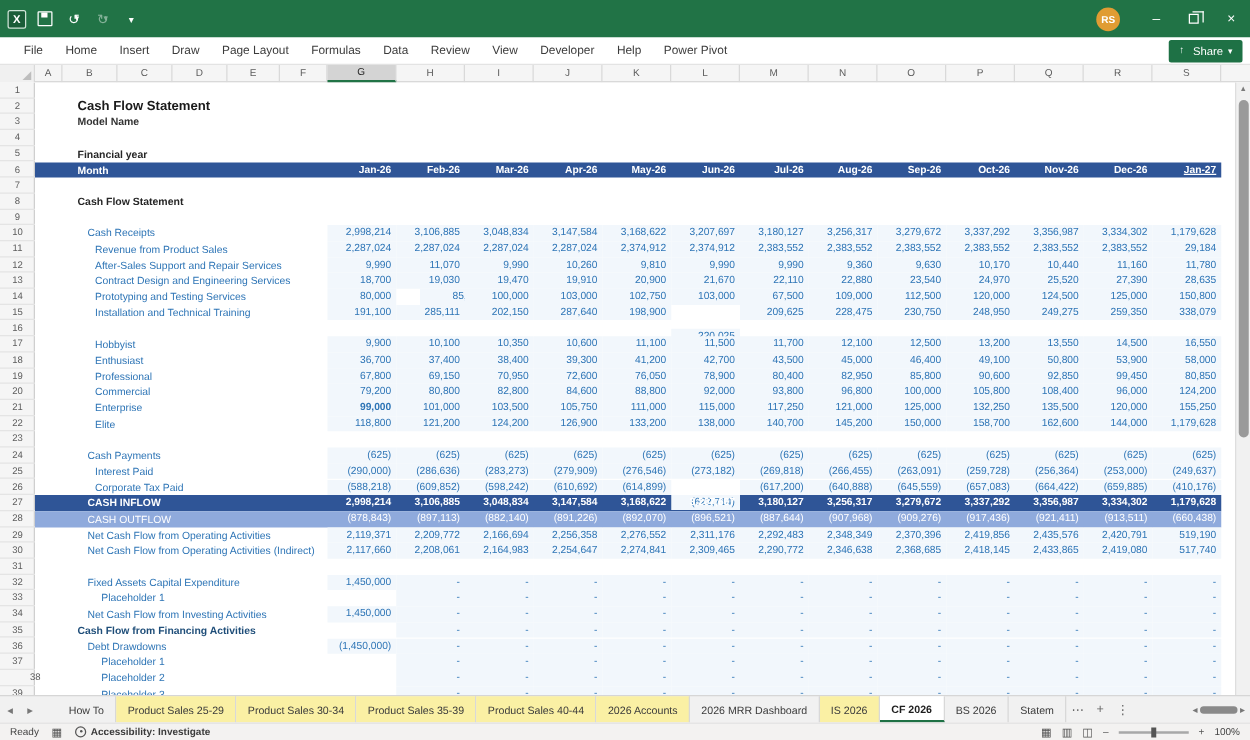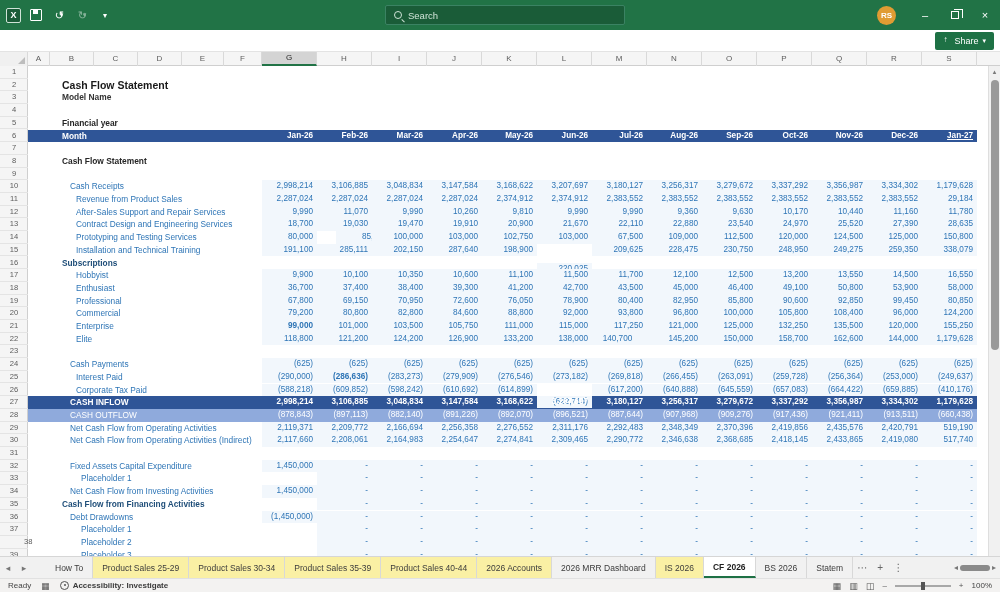"Search" div.searchbox { html: <div> <span></span> <span>Search</span> </div> -> none }
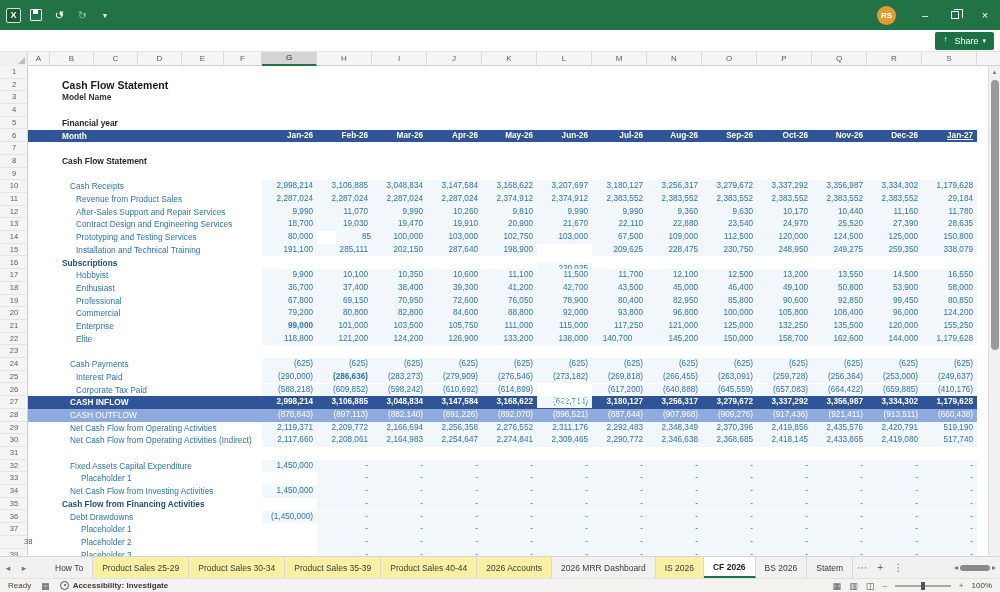"File" div { html: none -> <div> <div>File</div> <div>Home</div> <div>Insert</div> <div>Draw</div> <div>Page Layout</div> <div>Formulas</div> <div>Data</div> <div>Review</div> <div>View</div> <div>Developer</div> <div>Help</div> <div>Power Pivot</div> </div> }
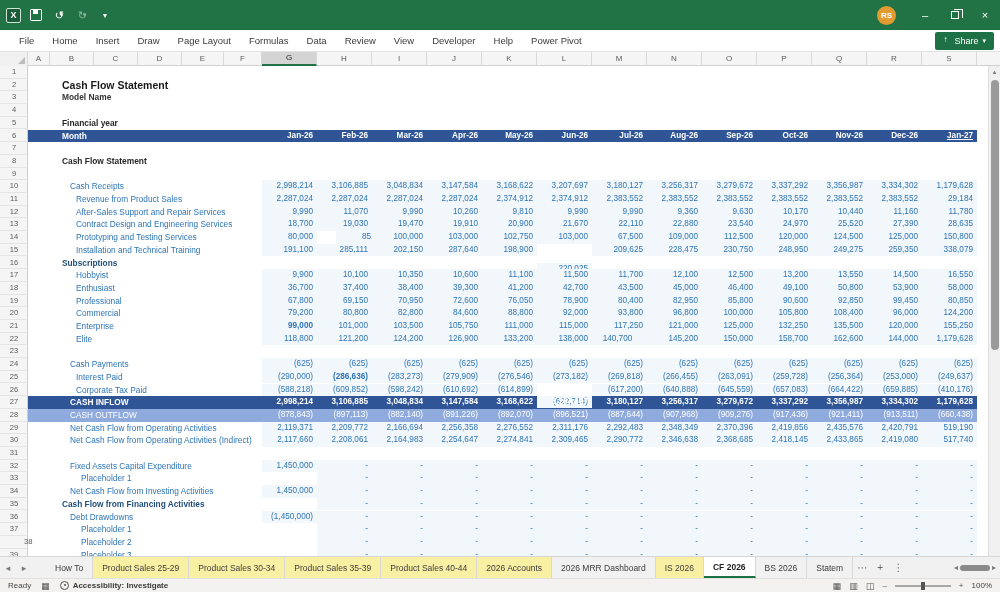"Subscriptions" div.grow { html: <div> <span>Subscriptions</span> </div> -> none }
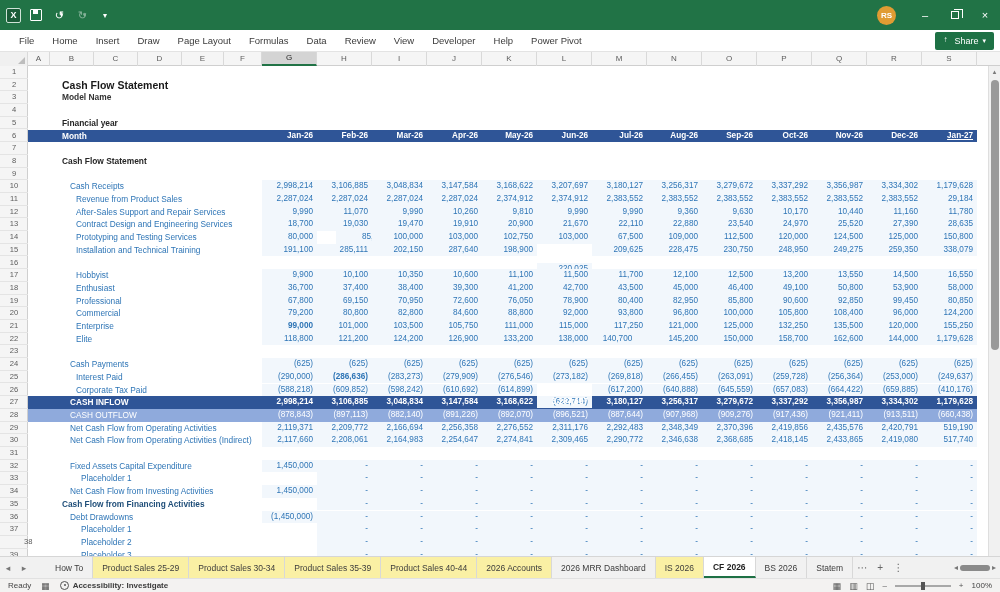"140,700" span.cell { text-align: center -> none }
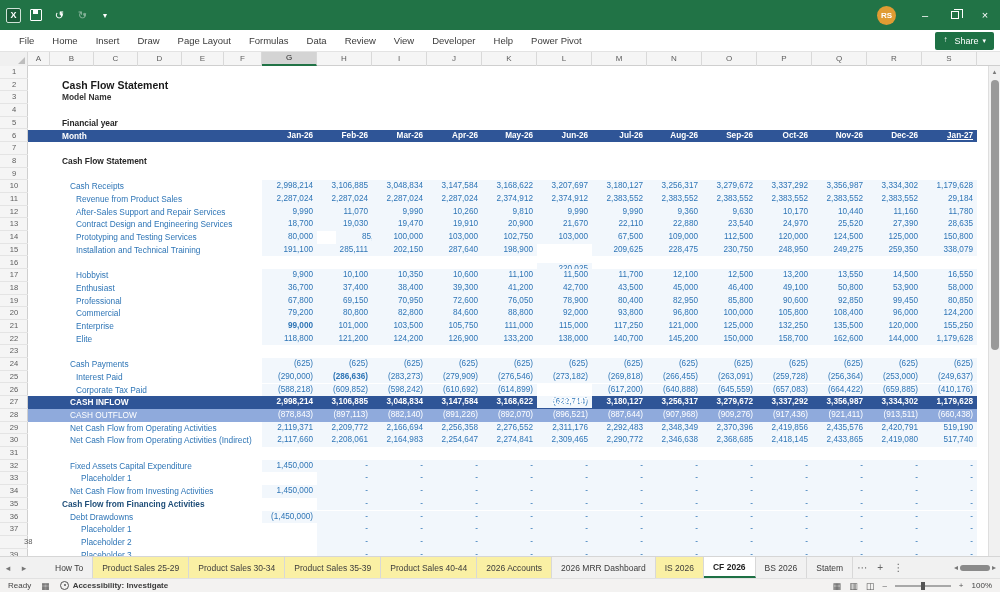"(286,636)" span.cell { font-weight: bold -> none }
